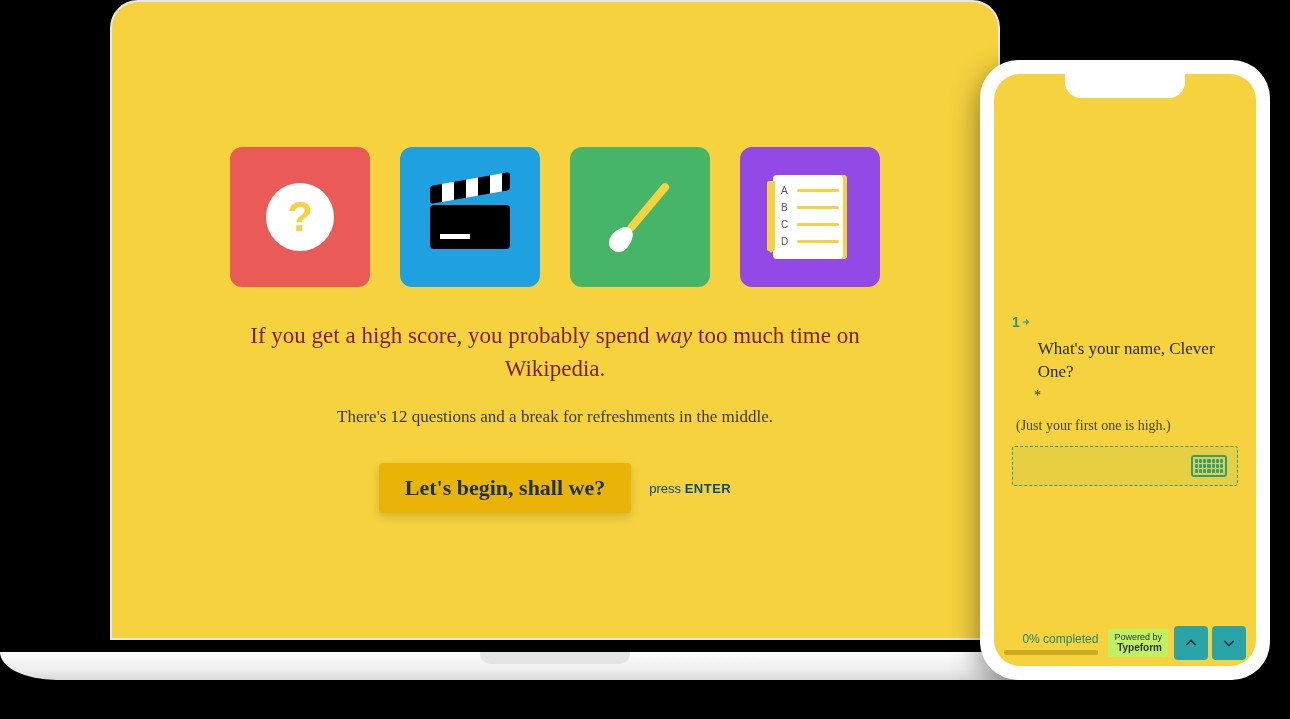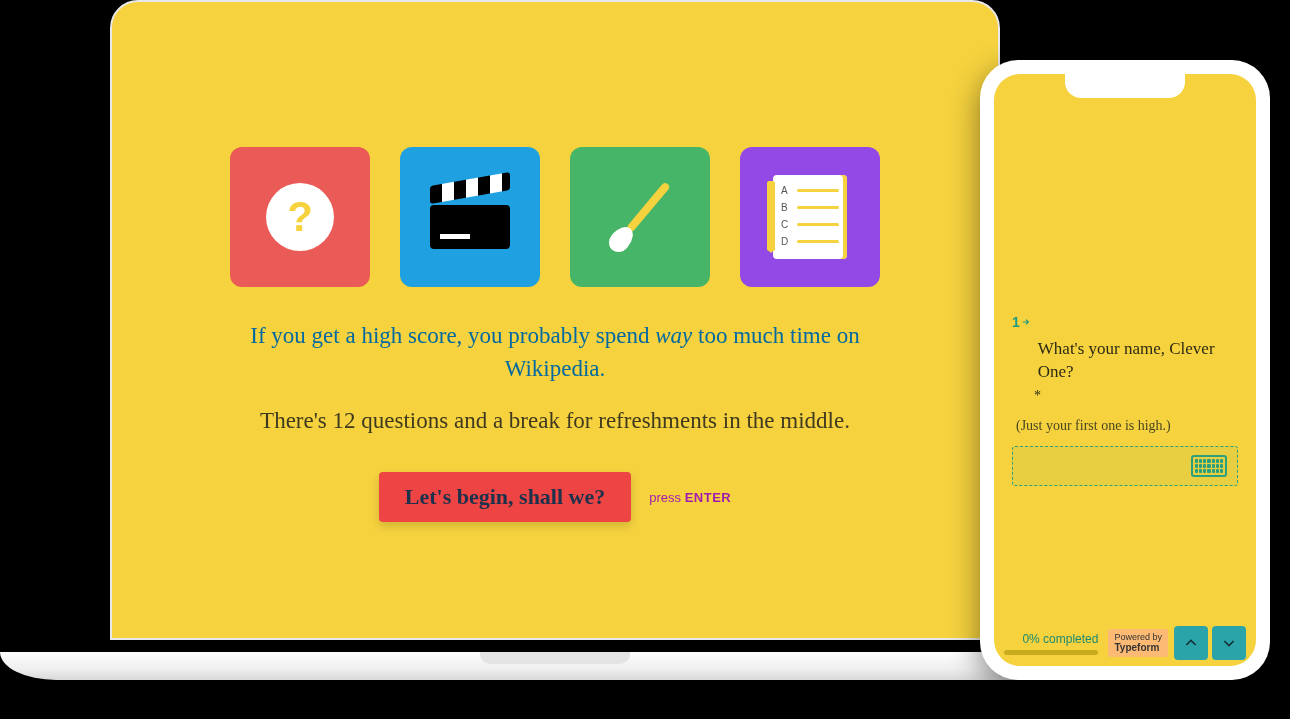"If you get a high" .headline { color: #0369a1 -> #7f1d1d }
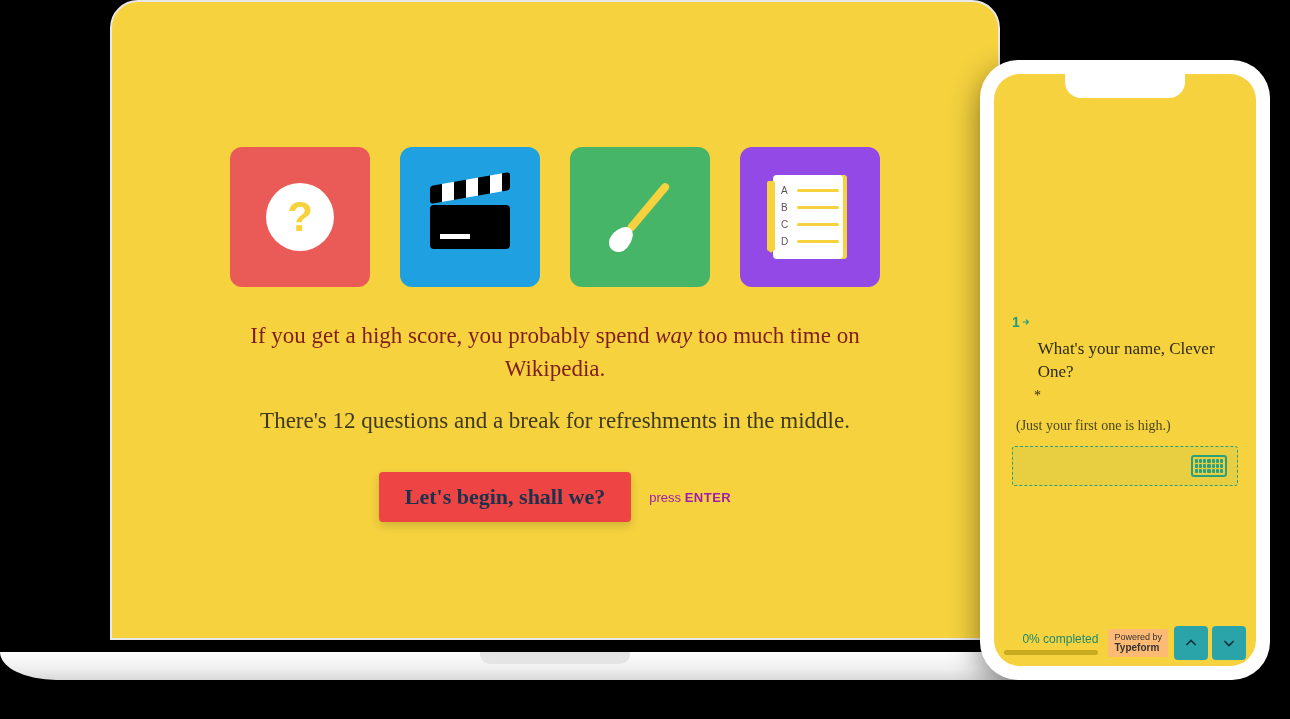"There's 12 questions and a" .subcopy { font-size: 23px -> 17px }
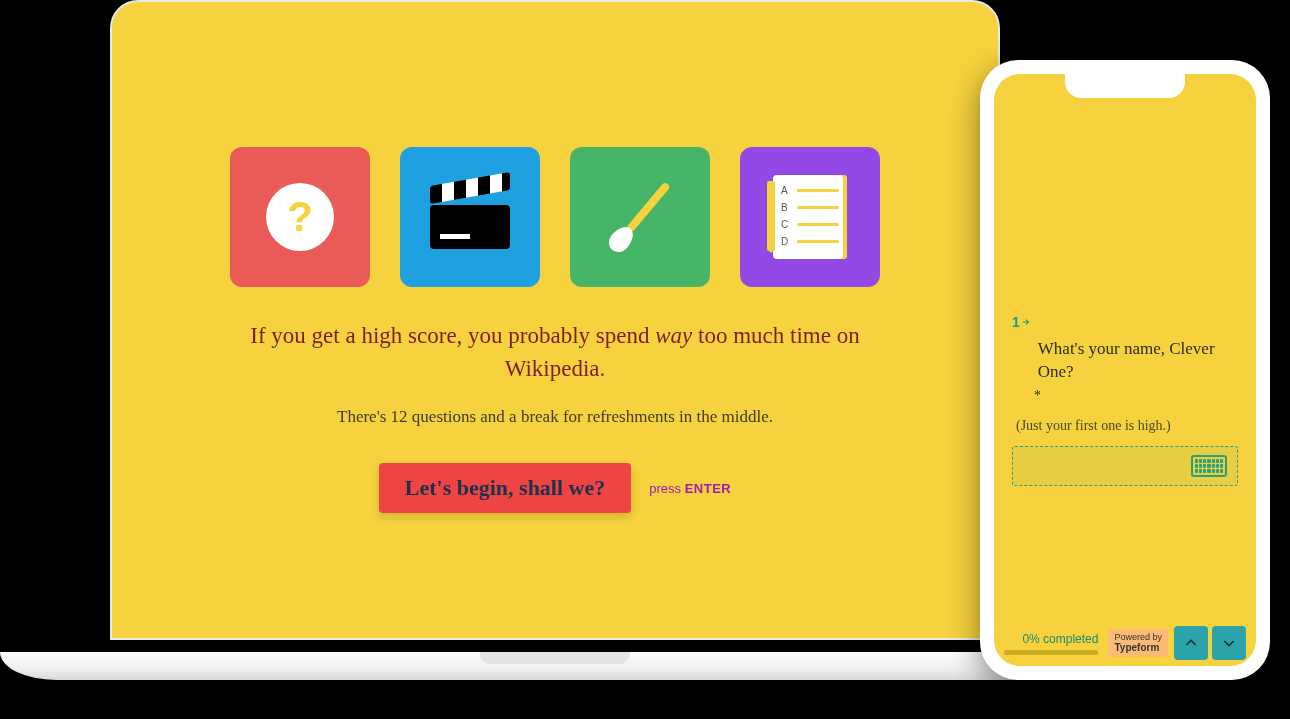"Let's begin, shall we?" .cta-btn { background: #ef4444 -> #eab308 }
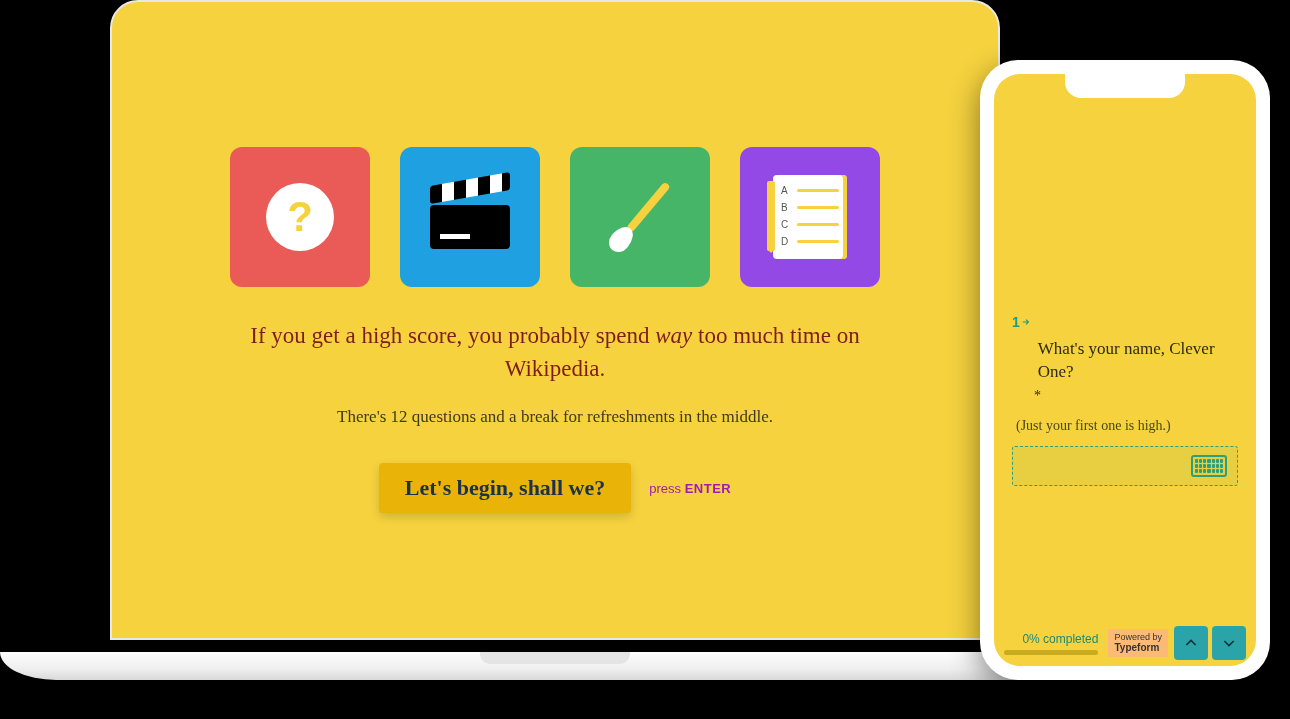"press ENTER" .press-hint { color: #a21caf -> #0c4a6e }
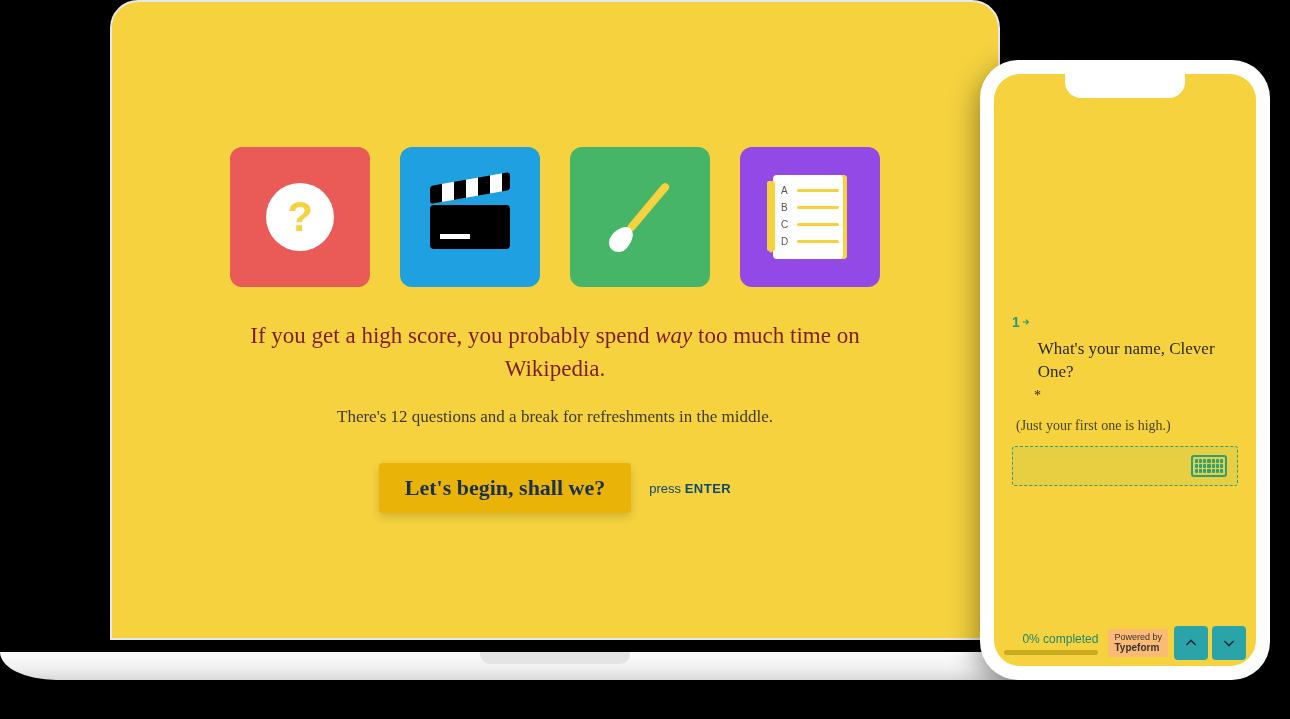"Powered by" .powered { background: #fdba74 -> #bef264; text-align: left -> right }
